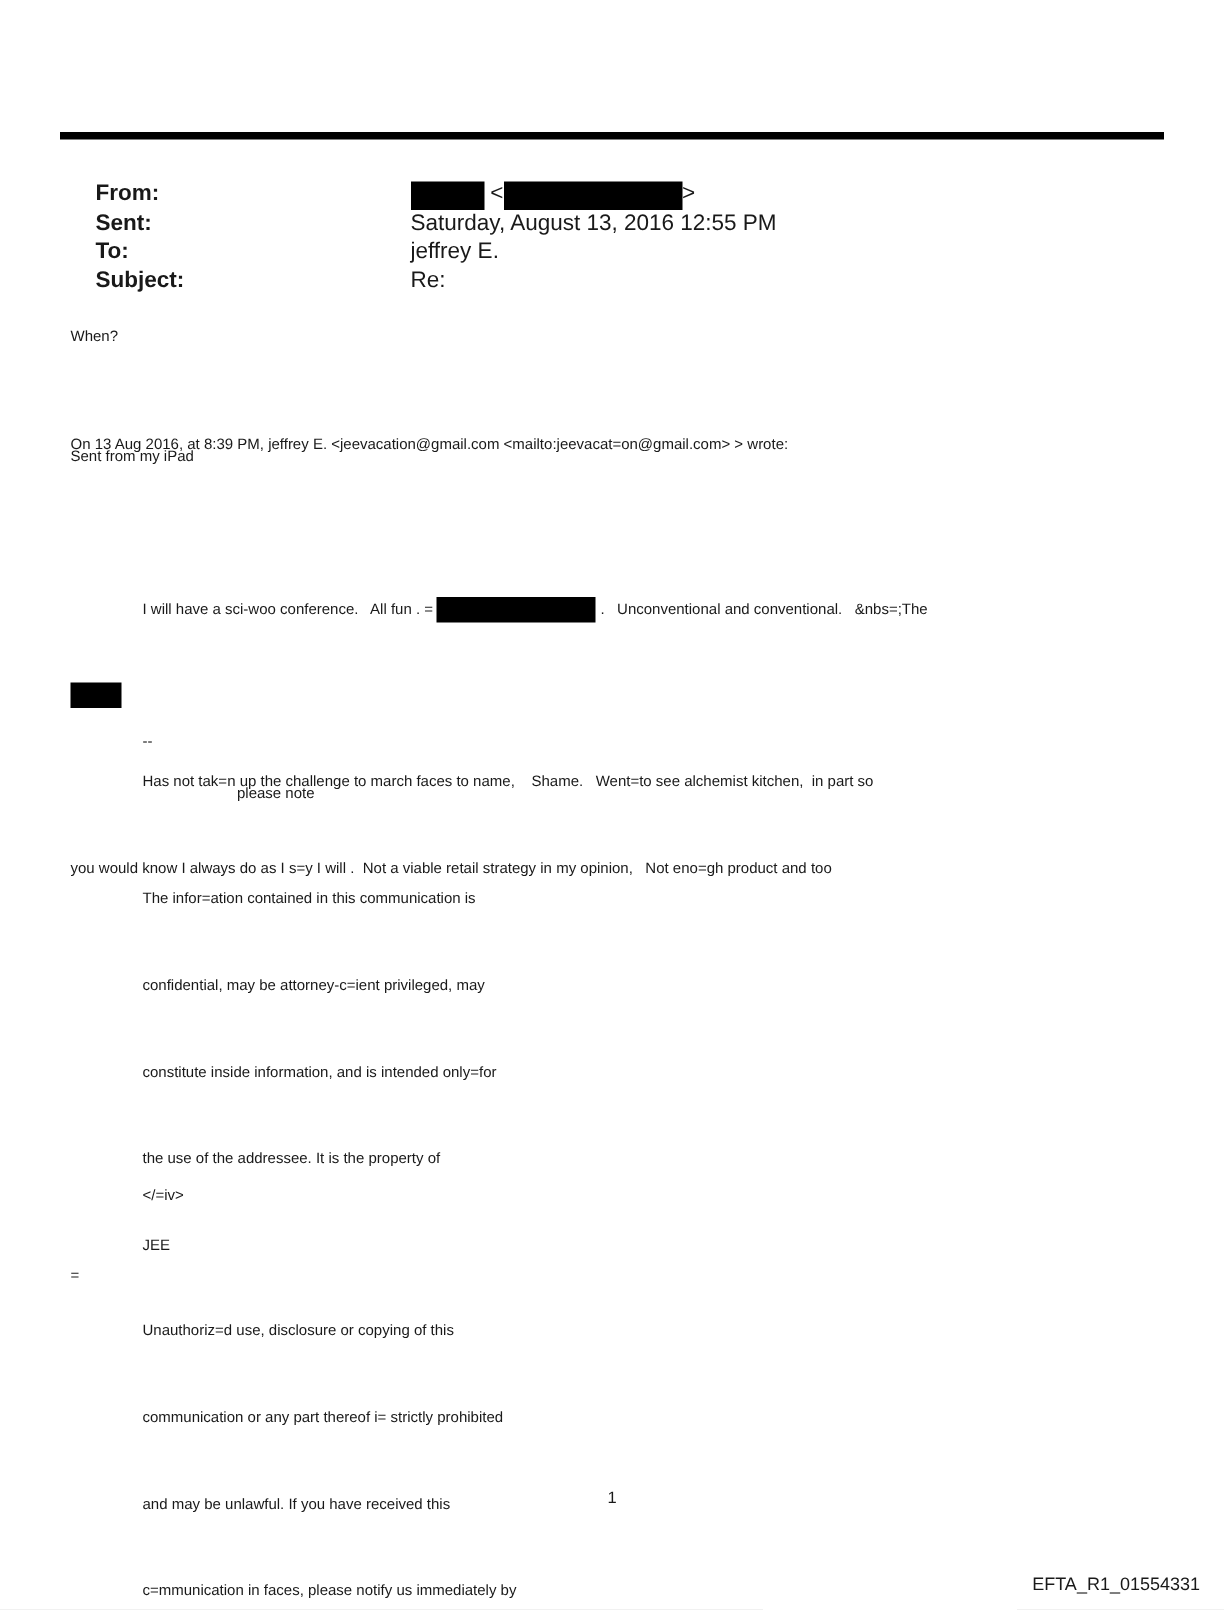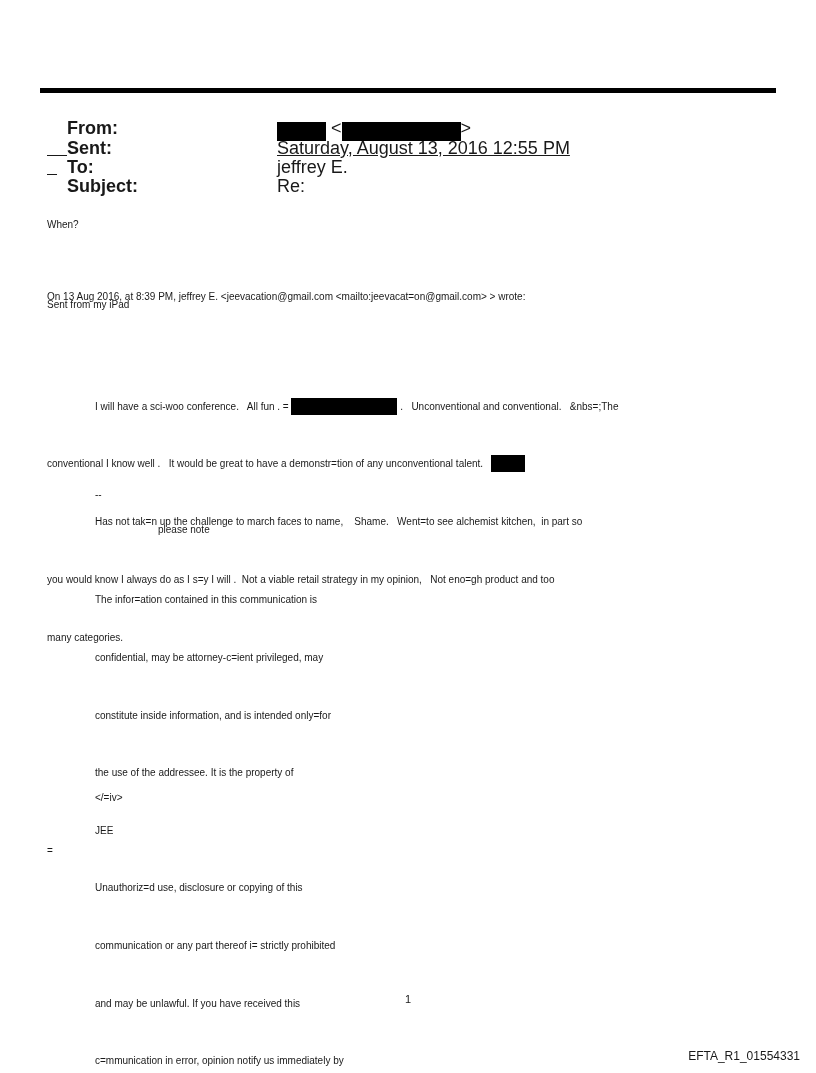"From: < >" .hdr-row { font-size: 18px -> 15px }
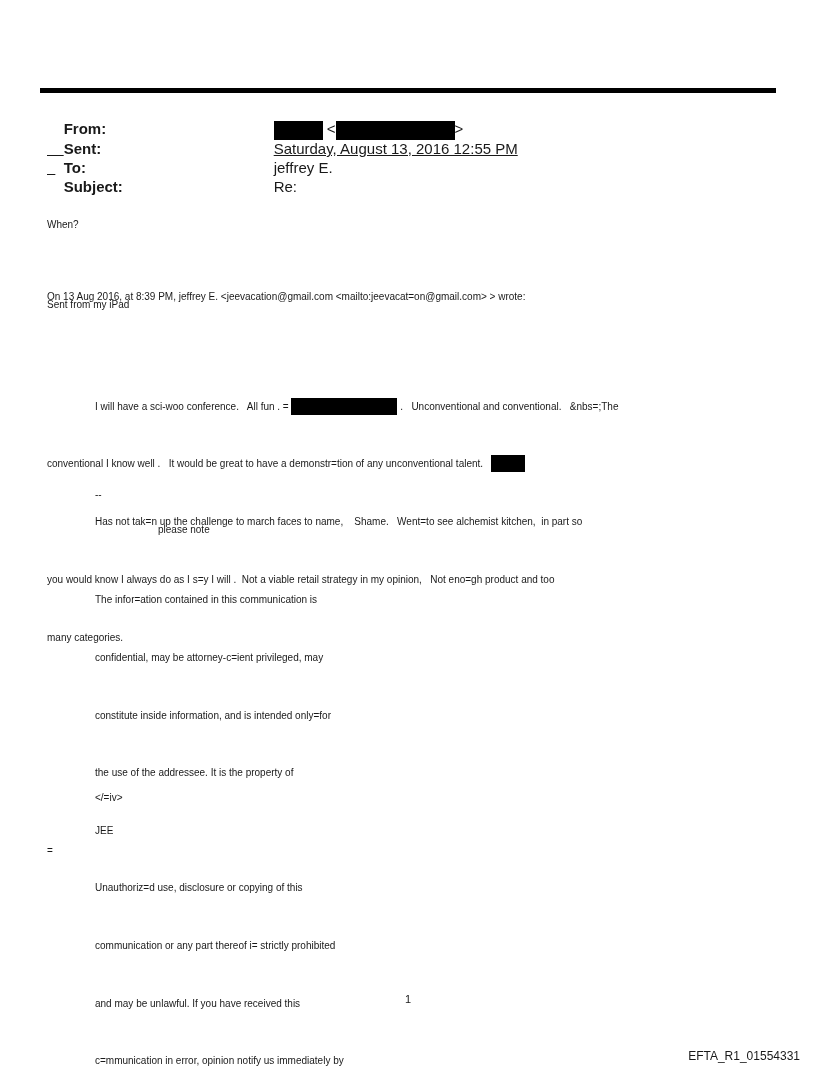"Sent: Saturday, August 13, 2016" .row-sent { text-decoration: underline -> none }
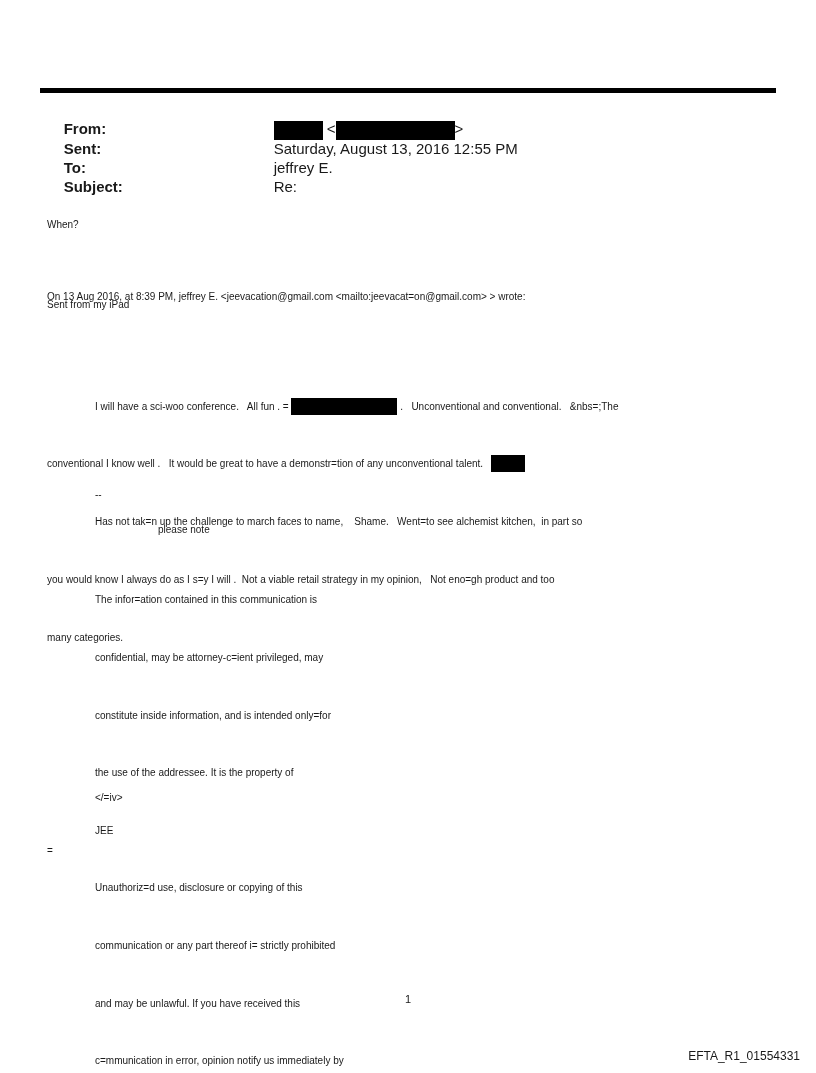"conventional I know well ." span { html: <span>conventional I know well . It would be great to have a demonstr=tion of any unconventional talent. </span> -> none }
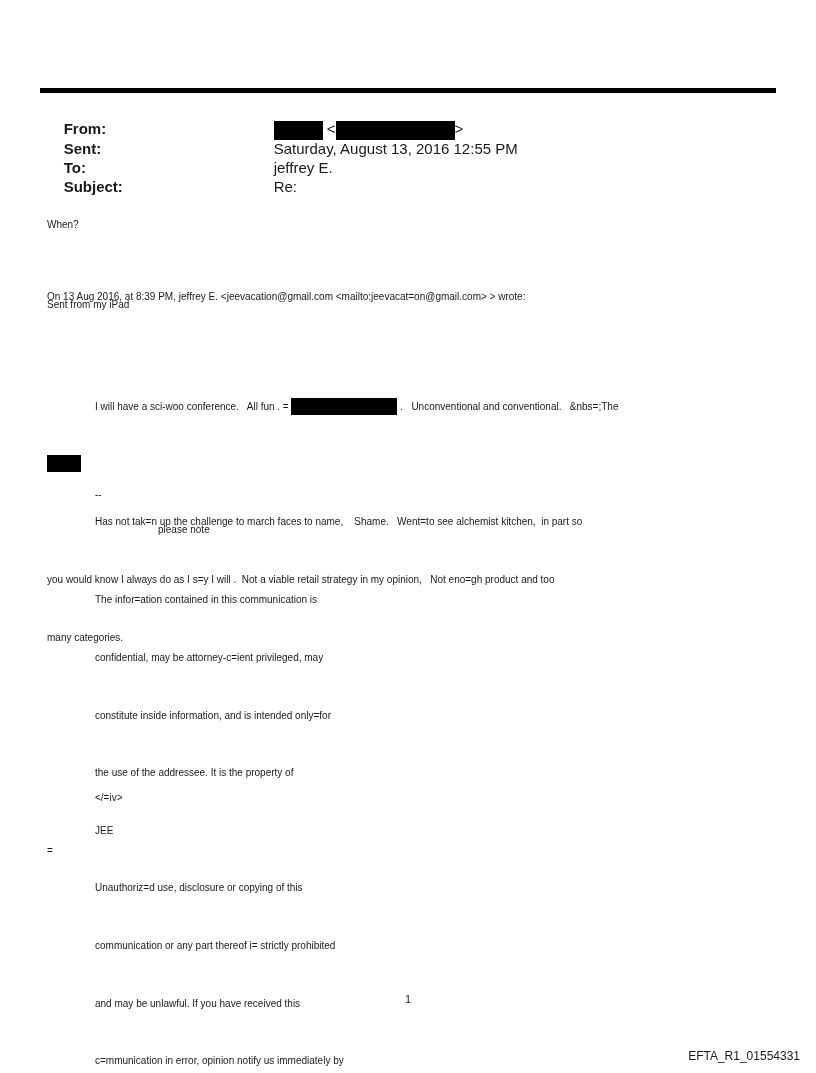"many categories." div.pline { html: <div>many categories.</div> -> none }
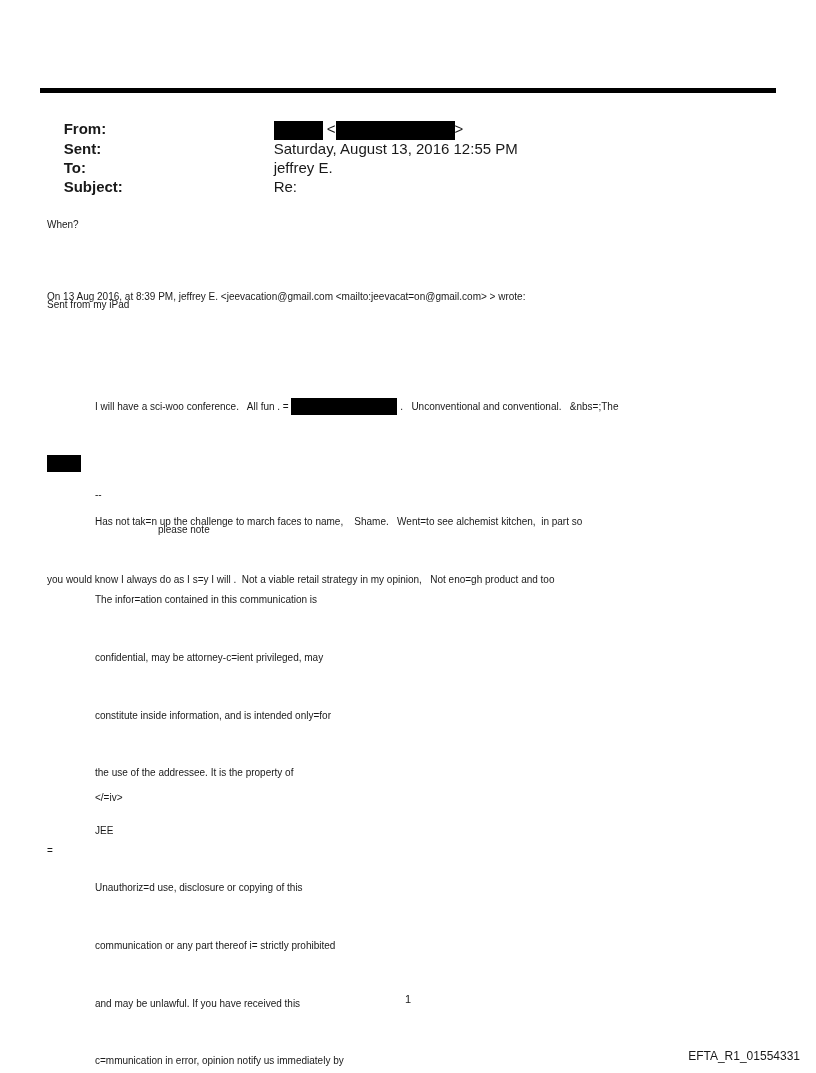"c=mmunication in error, opinion notify" div.pline { text: error, opinion -> faces, please }
